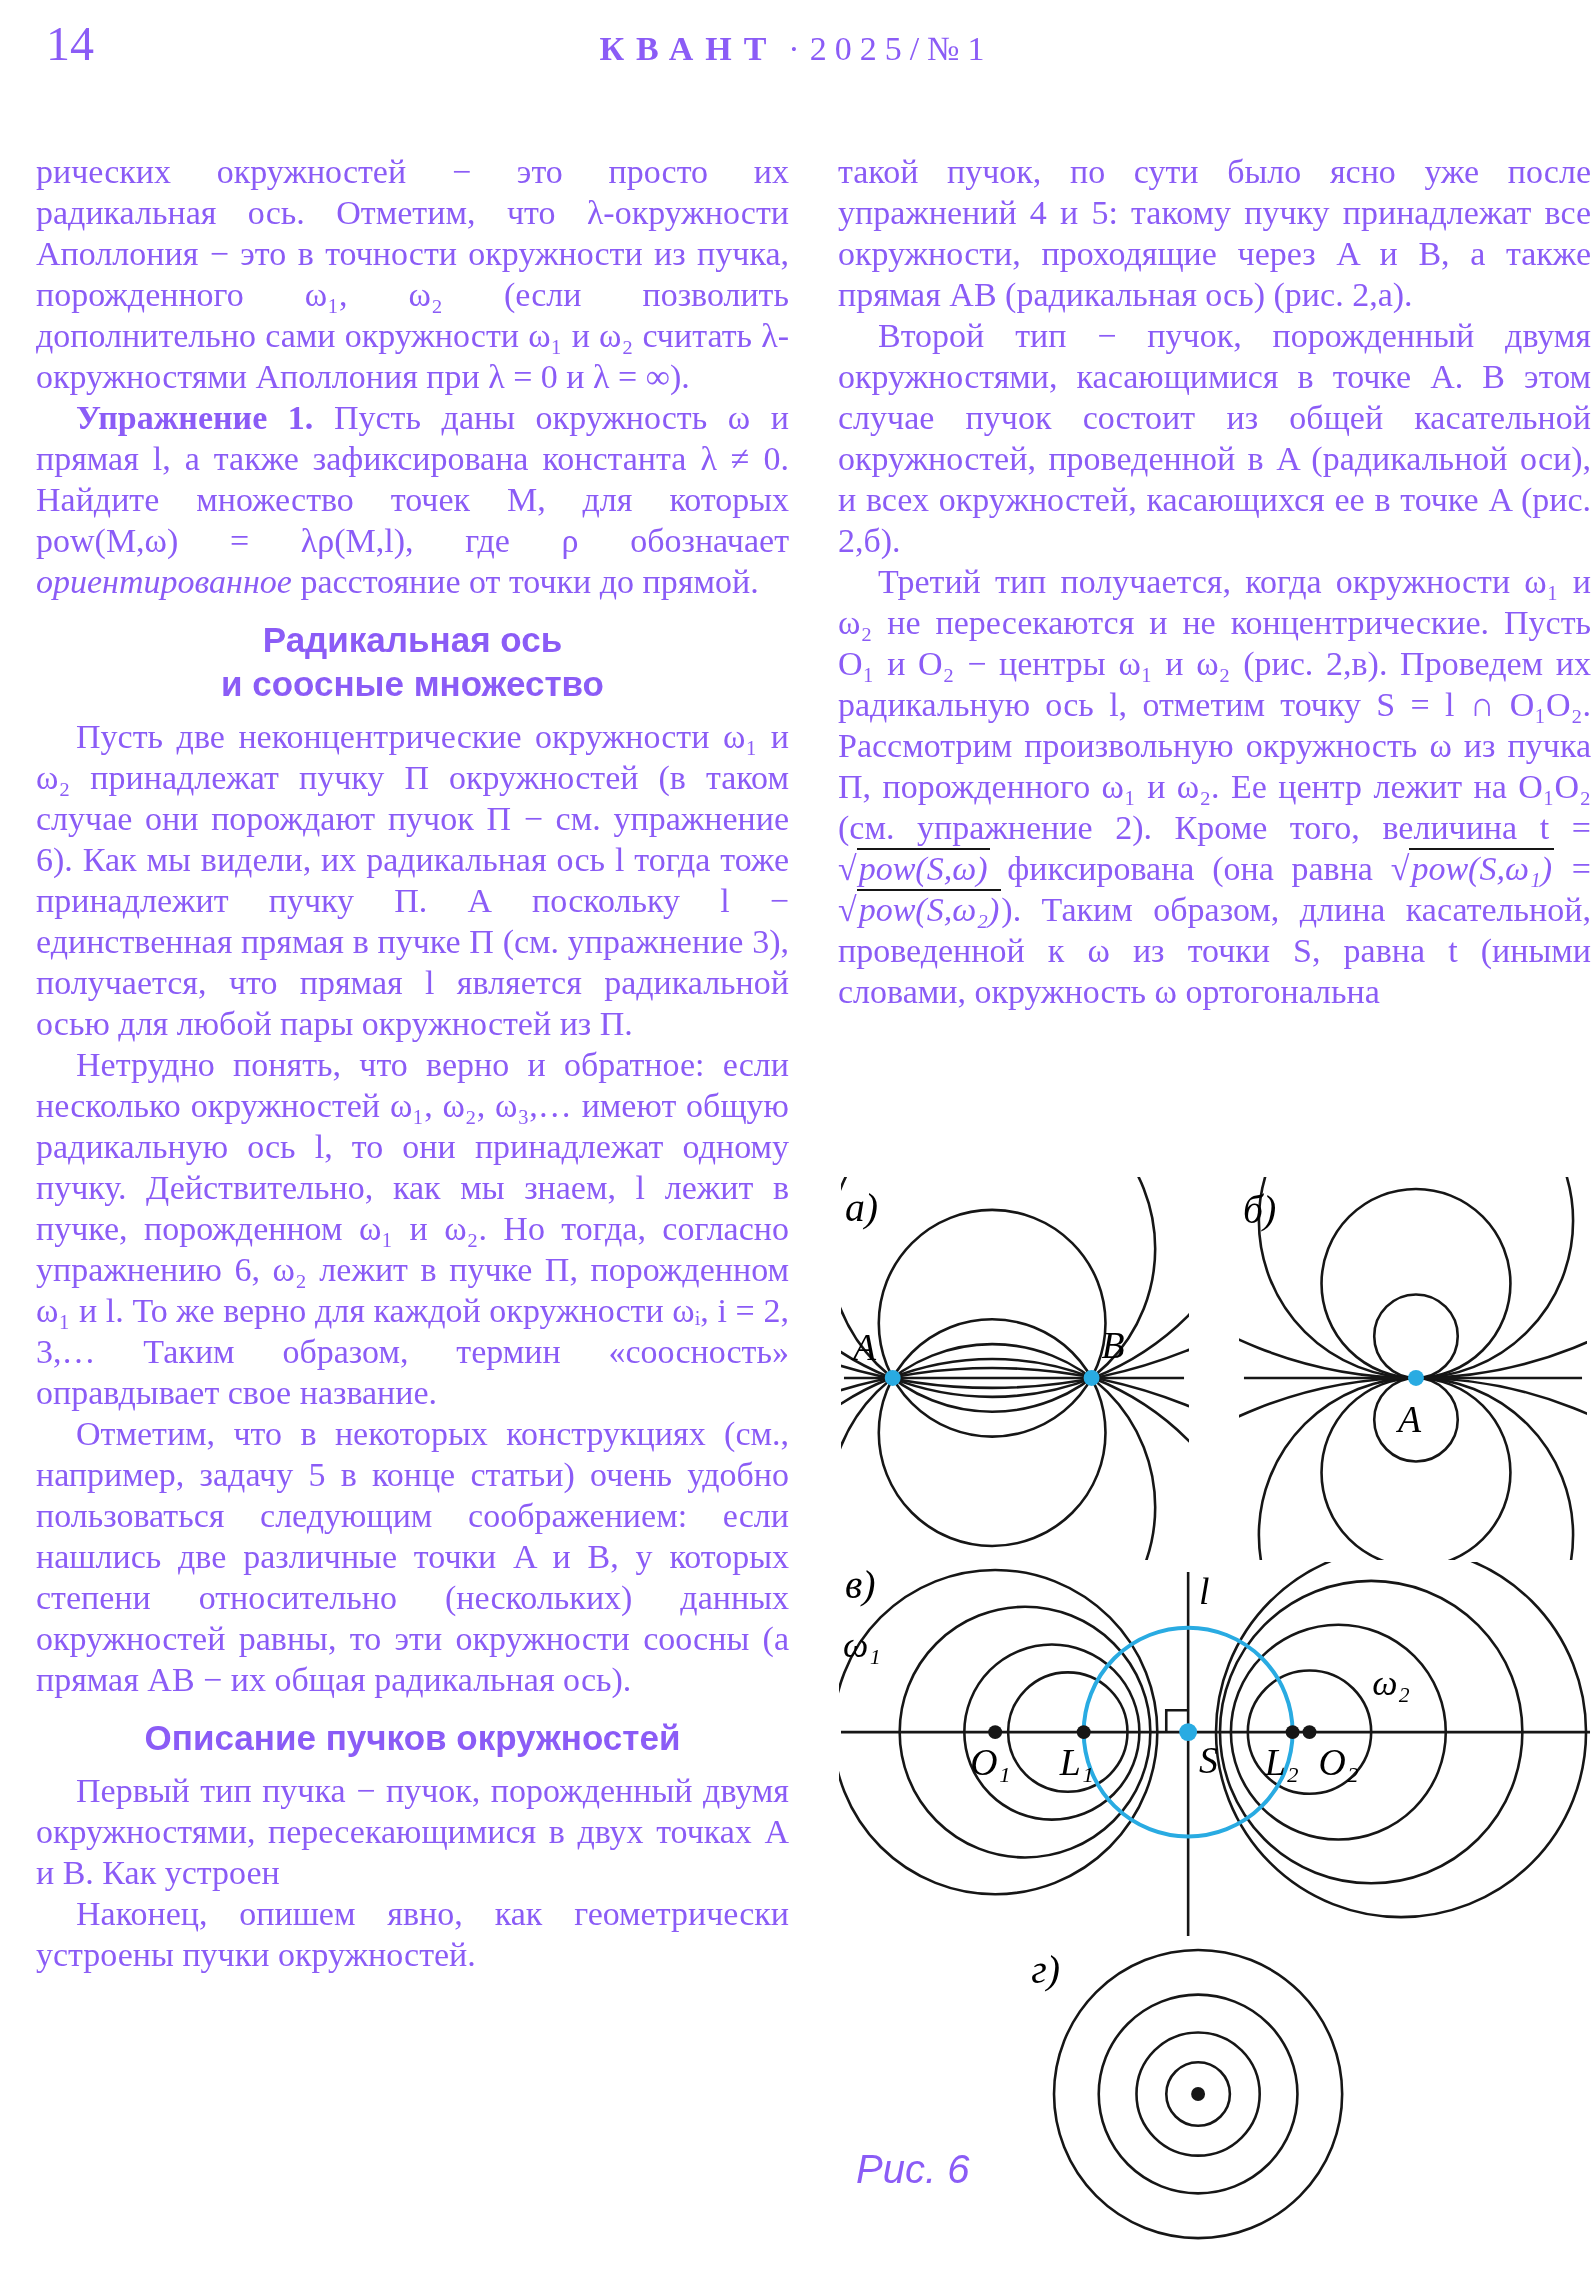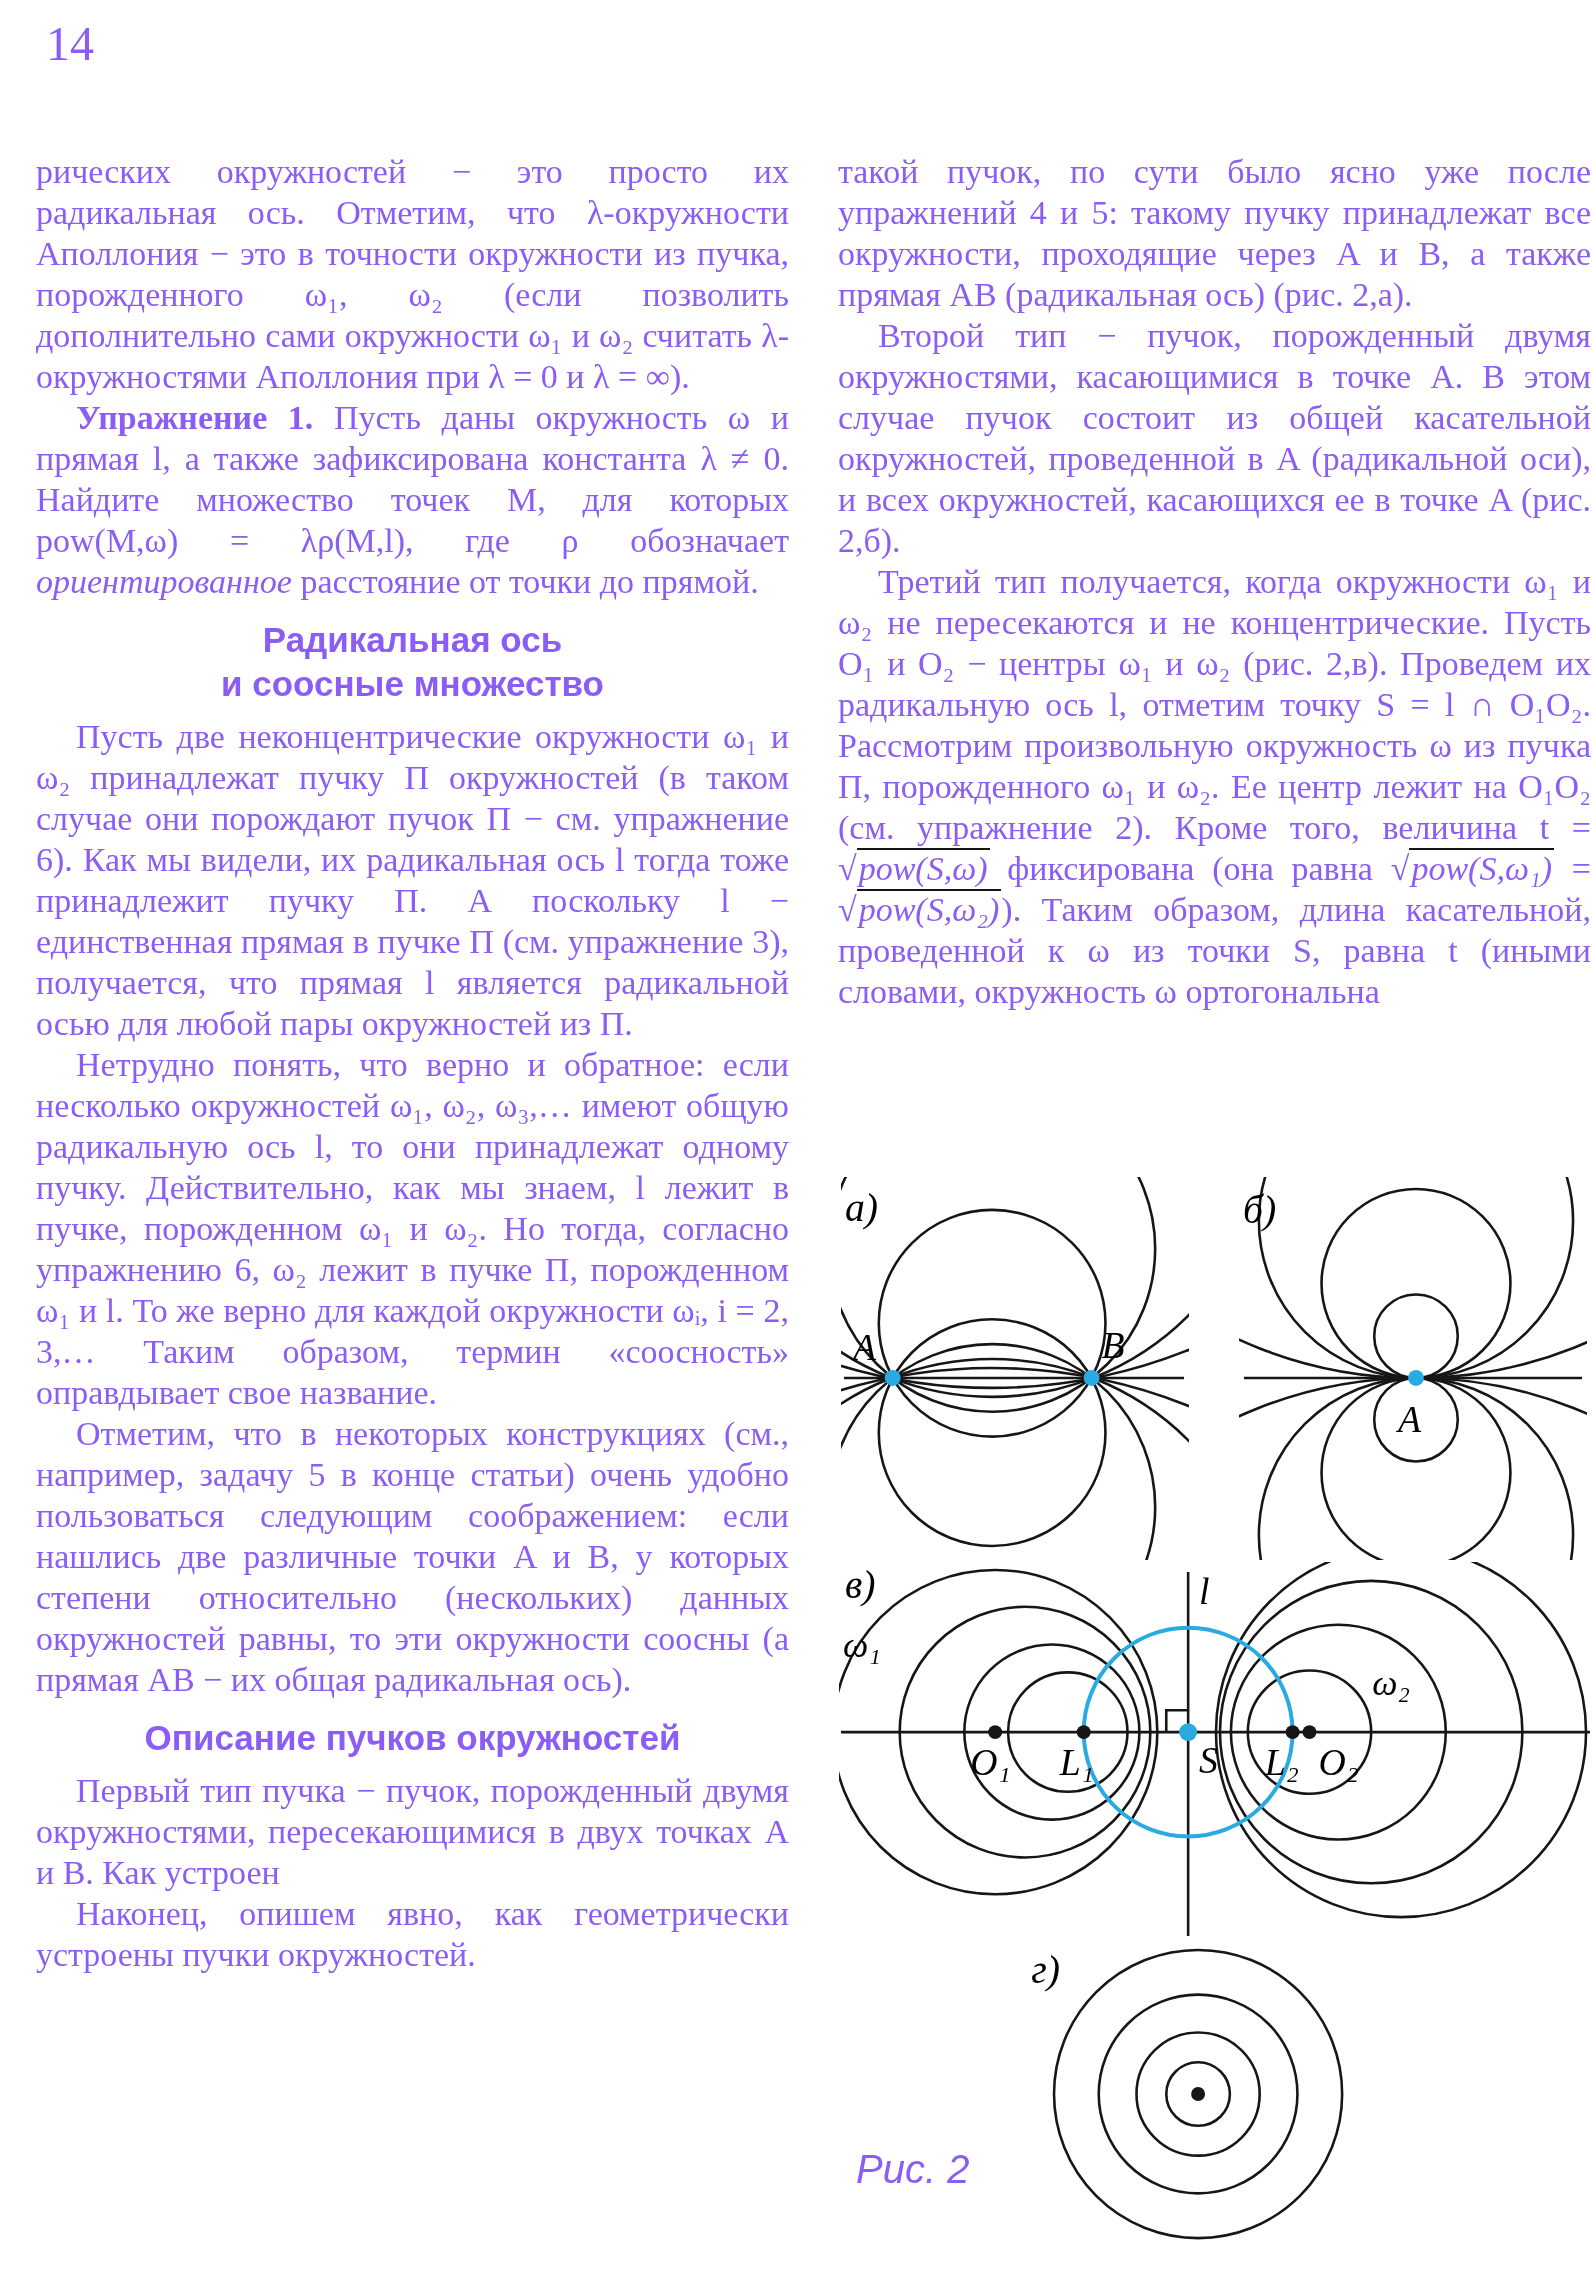"КВАНТ · 2025/№1" div.journal { html: none -> <div><span>КВАНТ</span><span>·</span><span>2025/№1</span></div> }
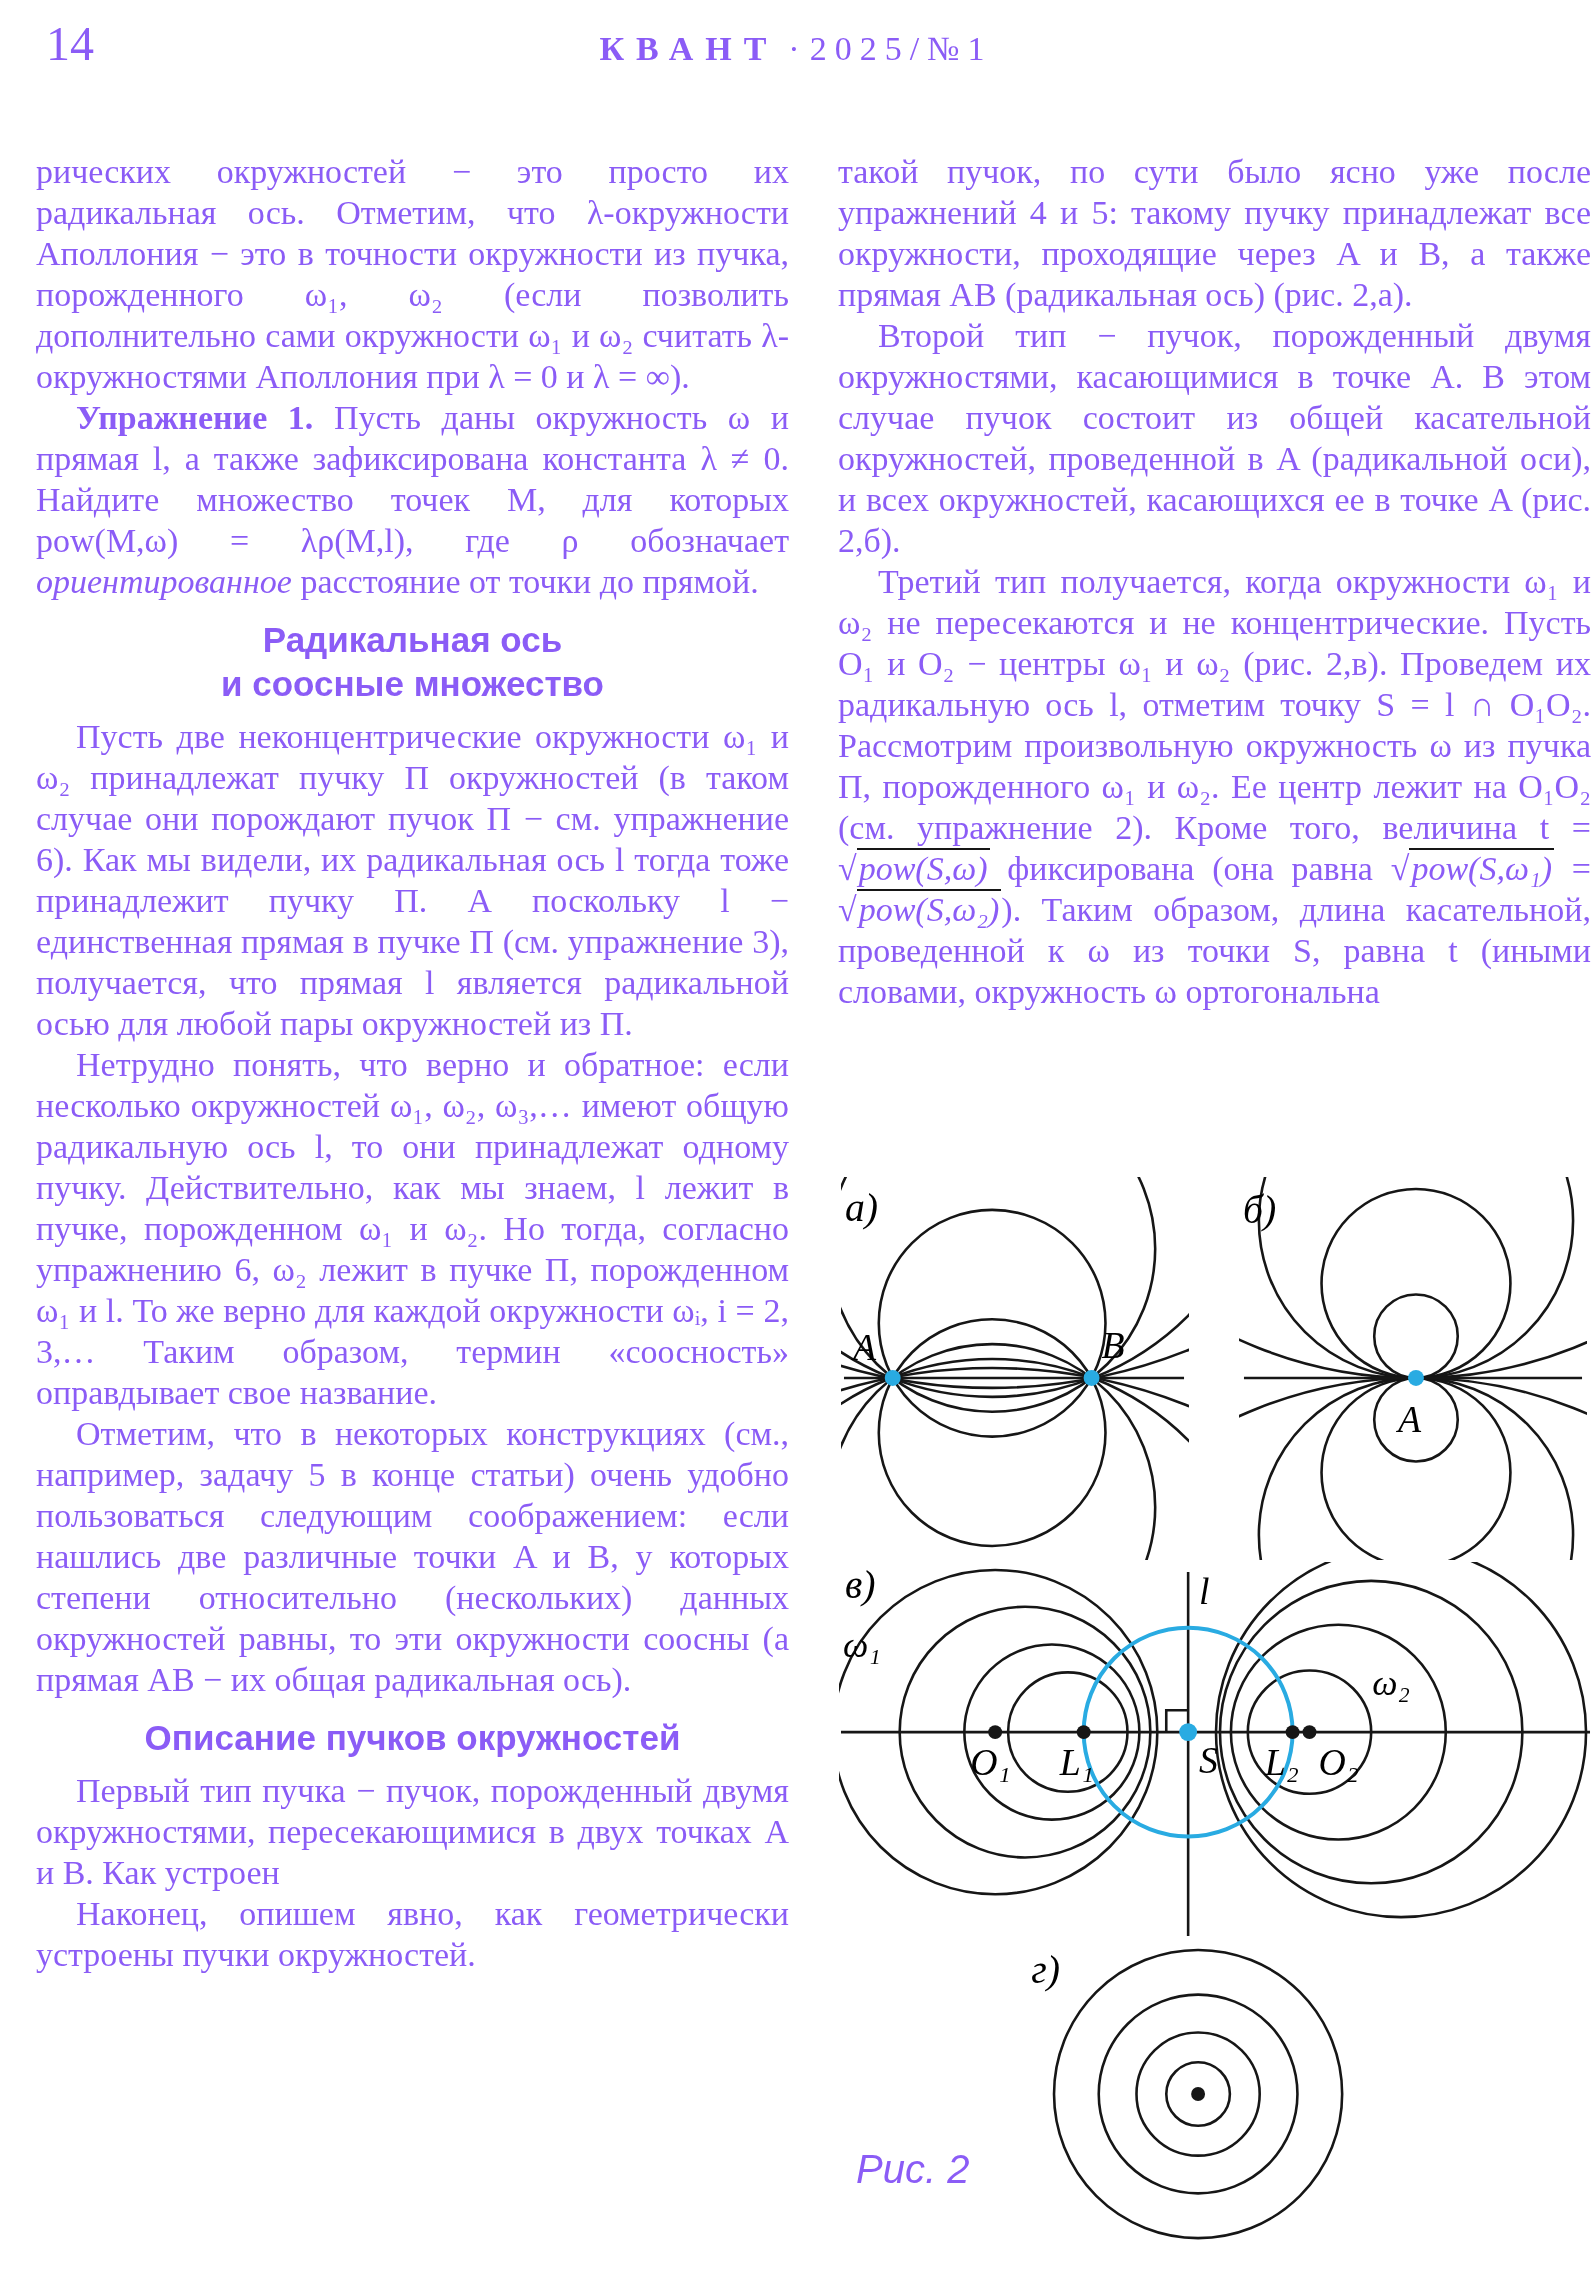"Рис. 2" div.caption { text: 2 -> 6 }
